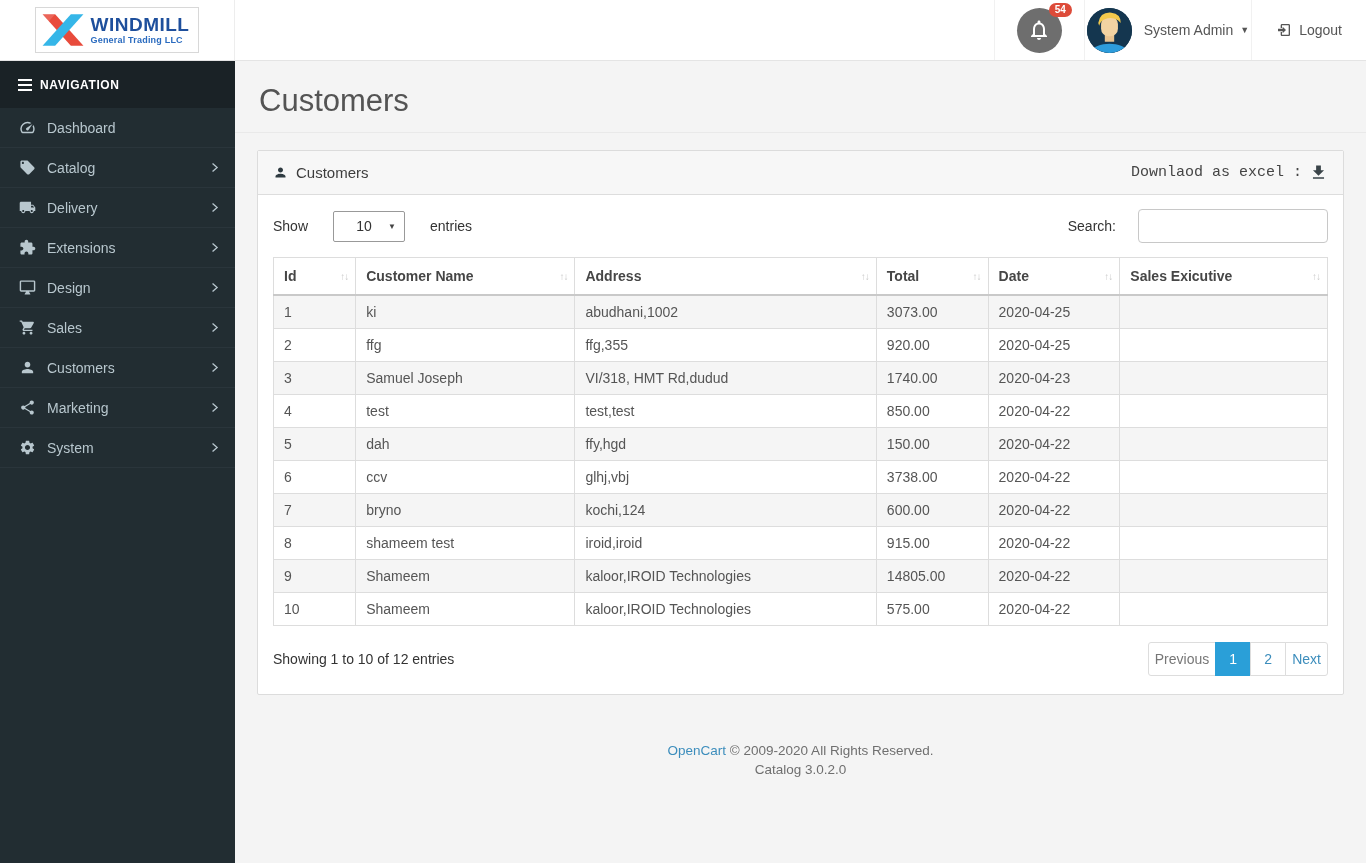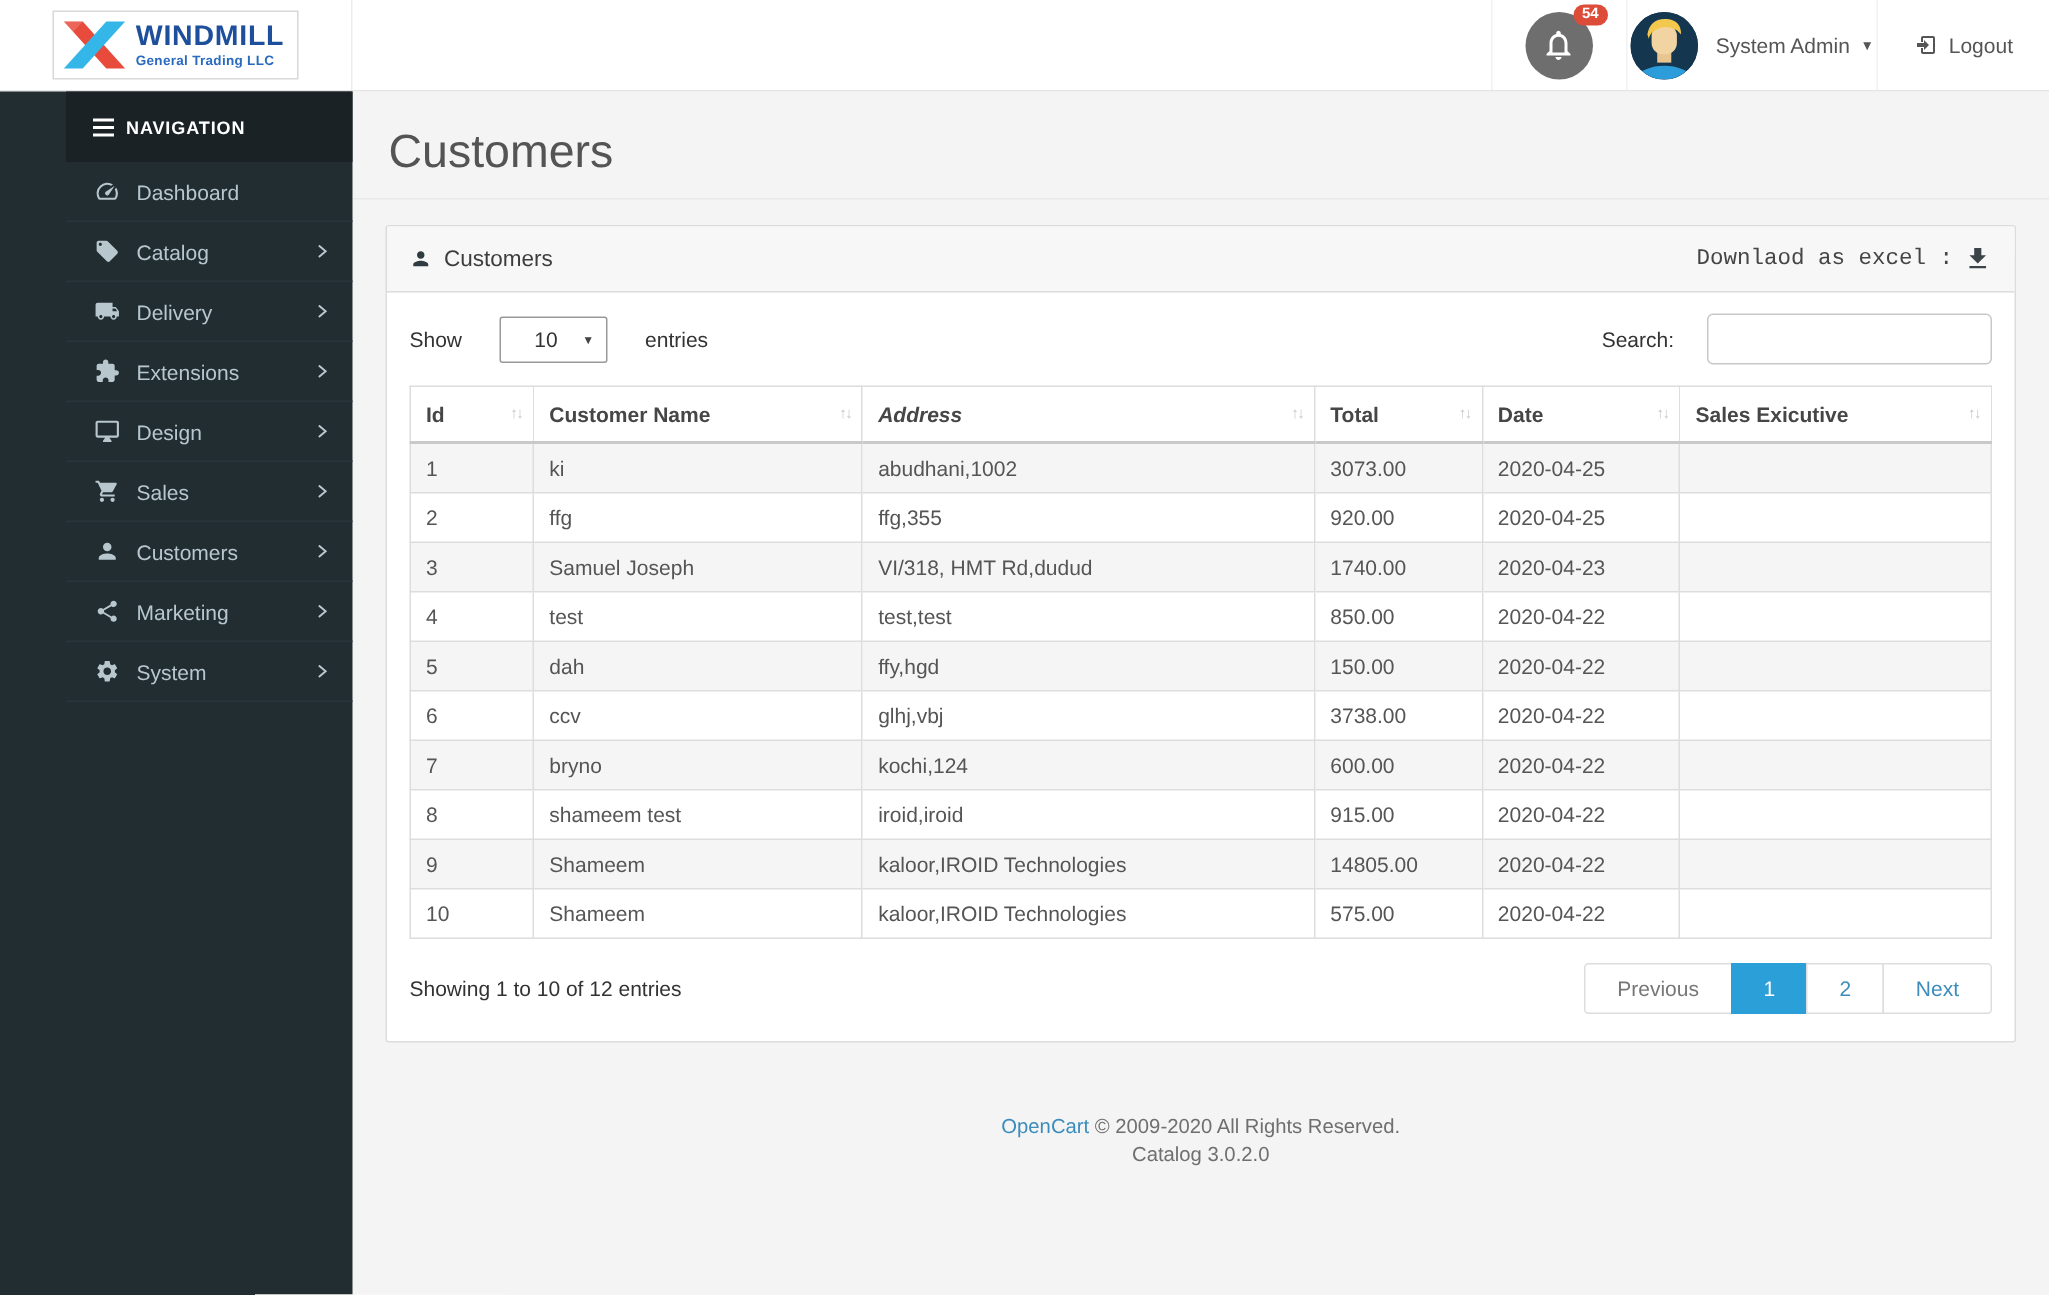"NAVIGATION" .sidebar { padding-left: 44px -> none }
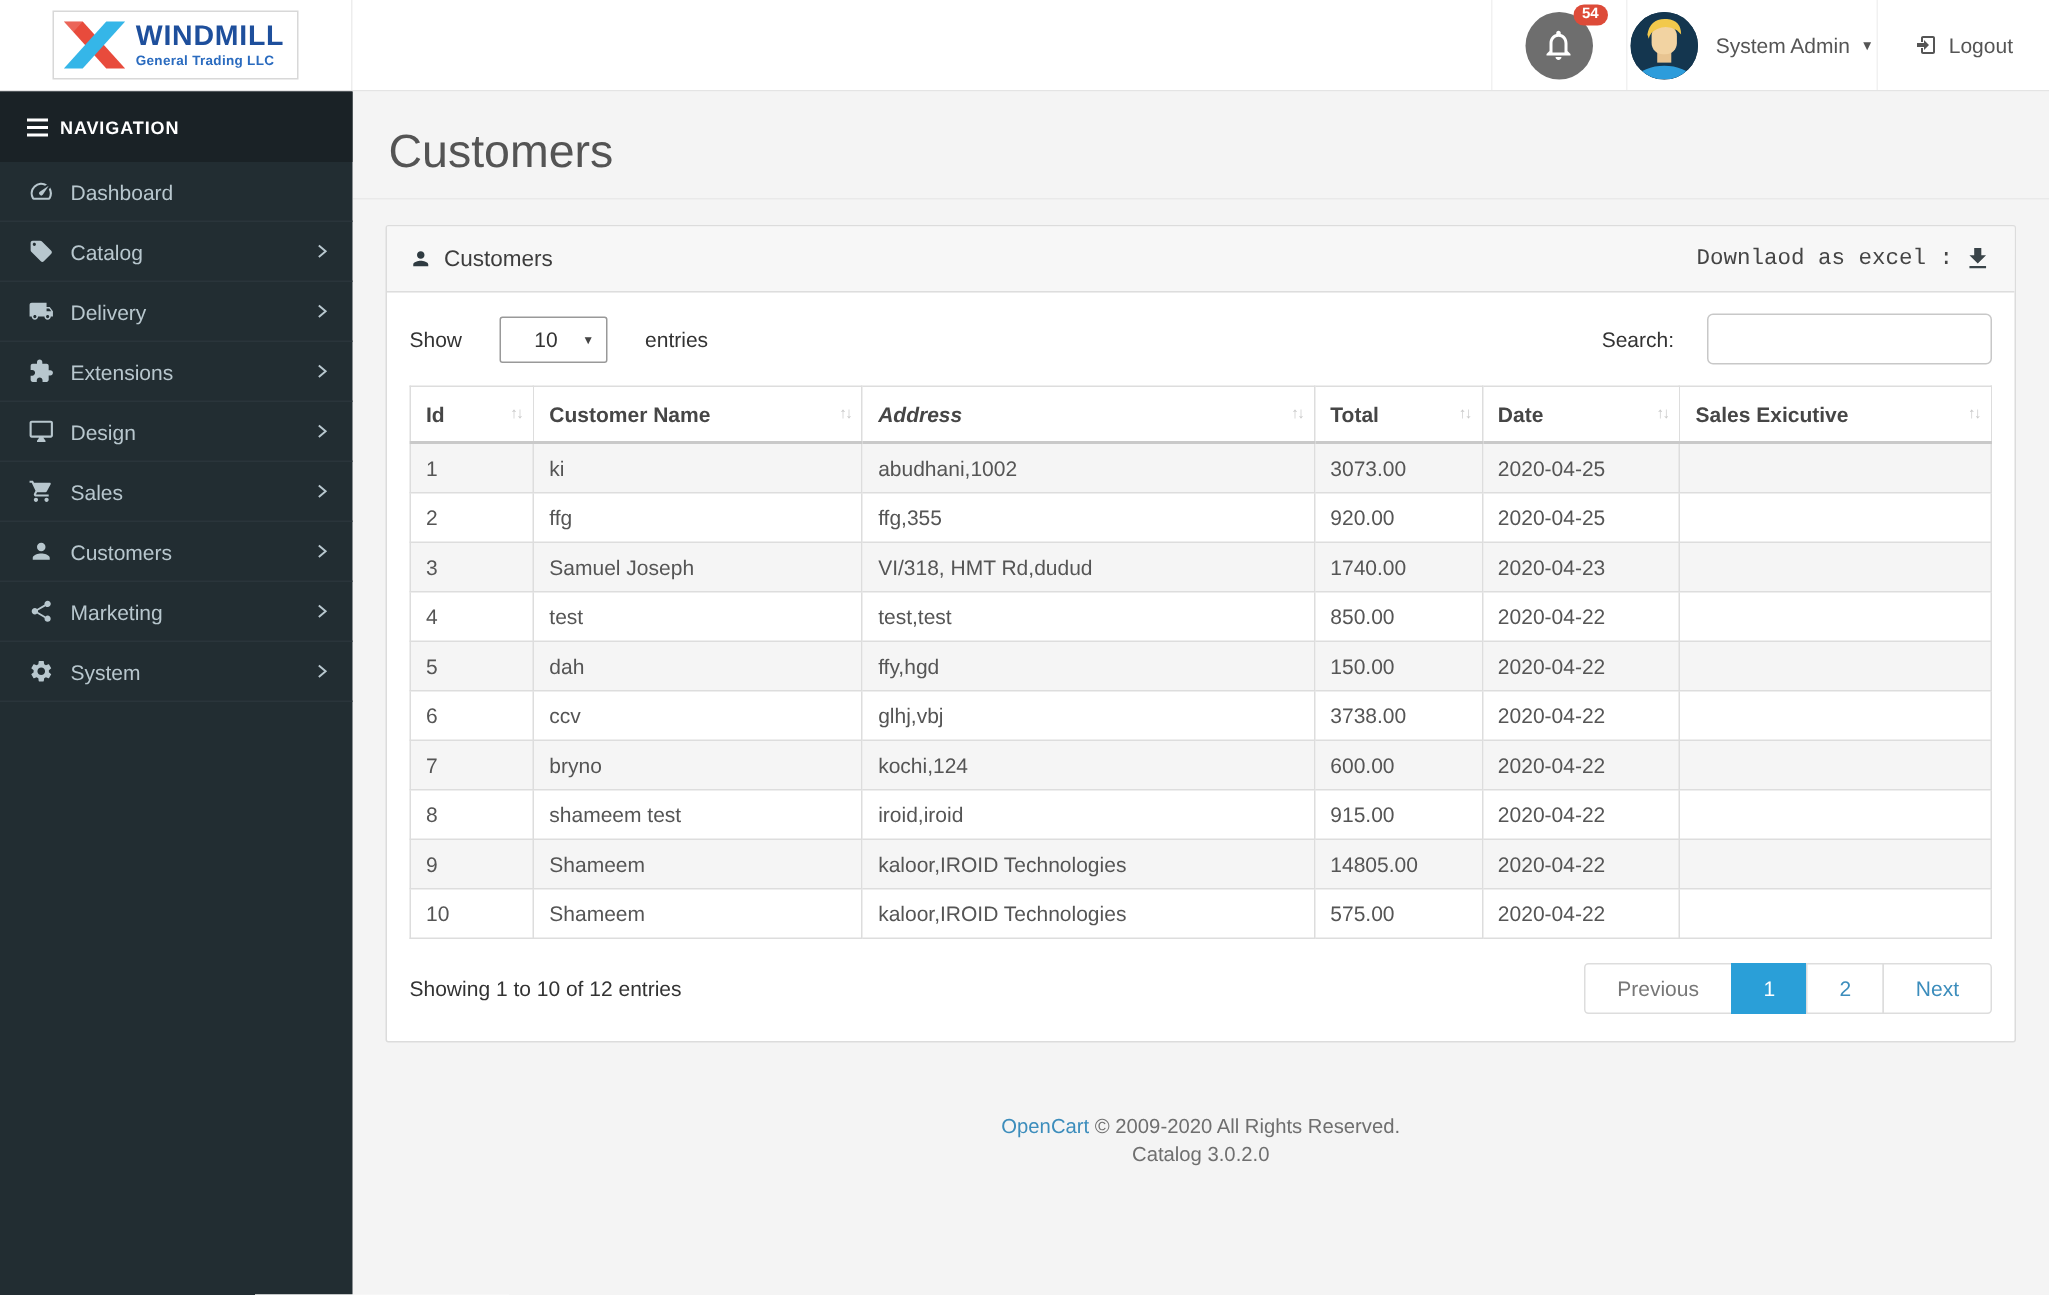"Address" .col-address { font-style: italic -> none }
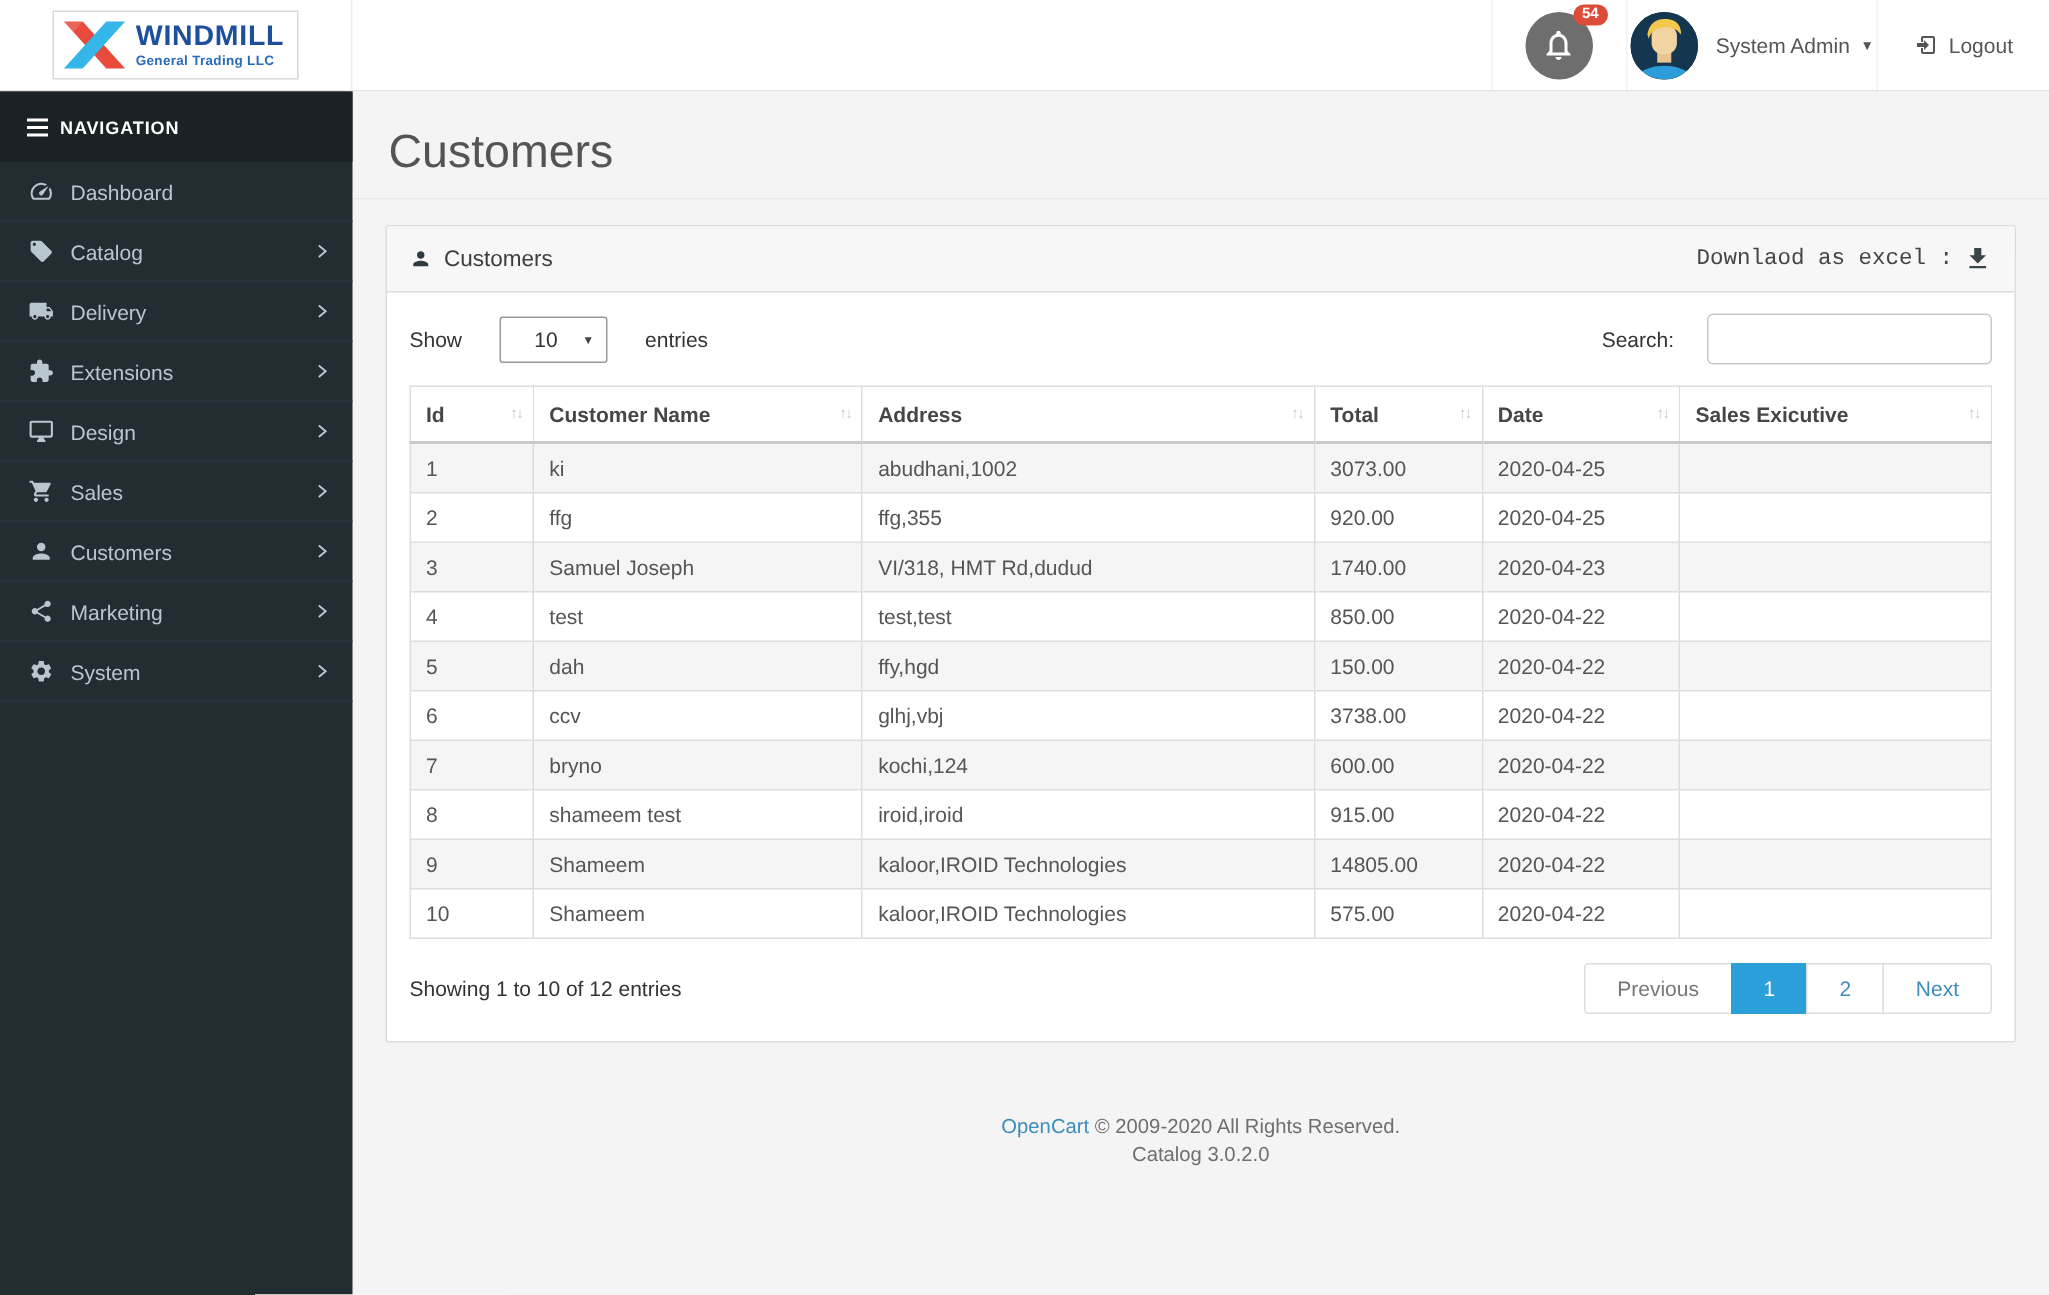"Previous" .page-btn { padding: 0 21px -> 0 6px }
